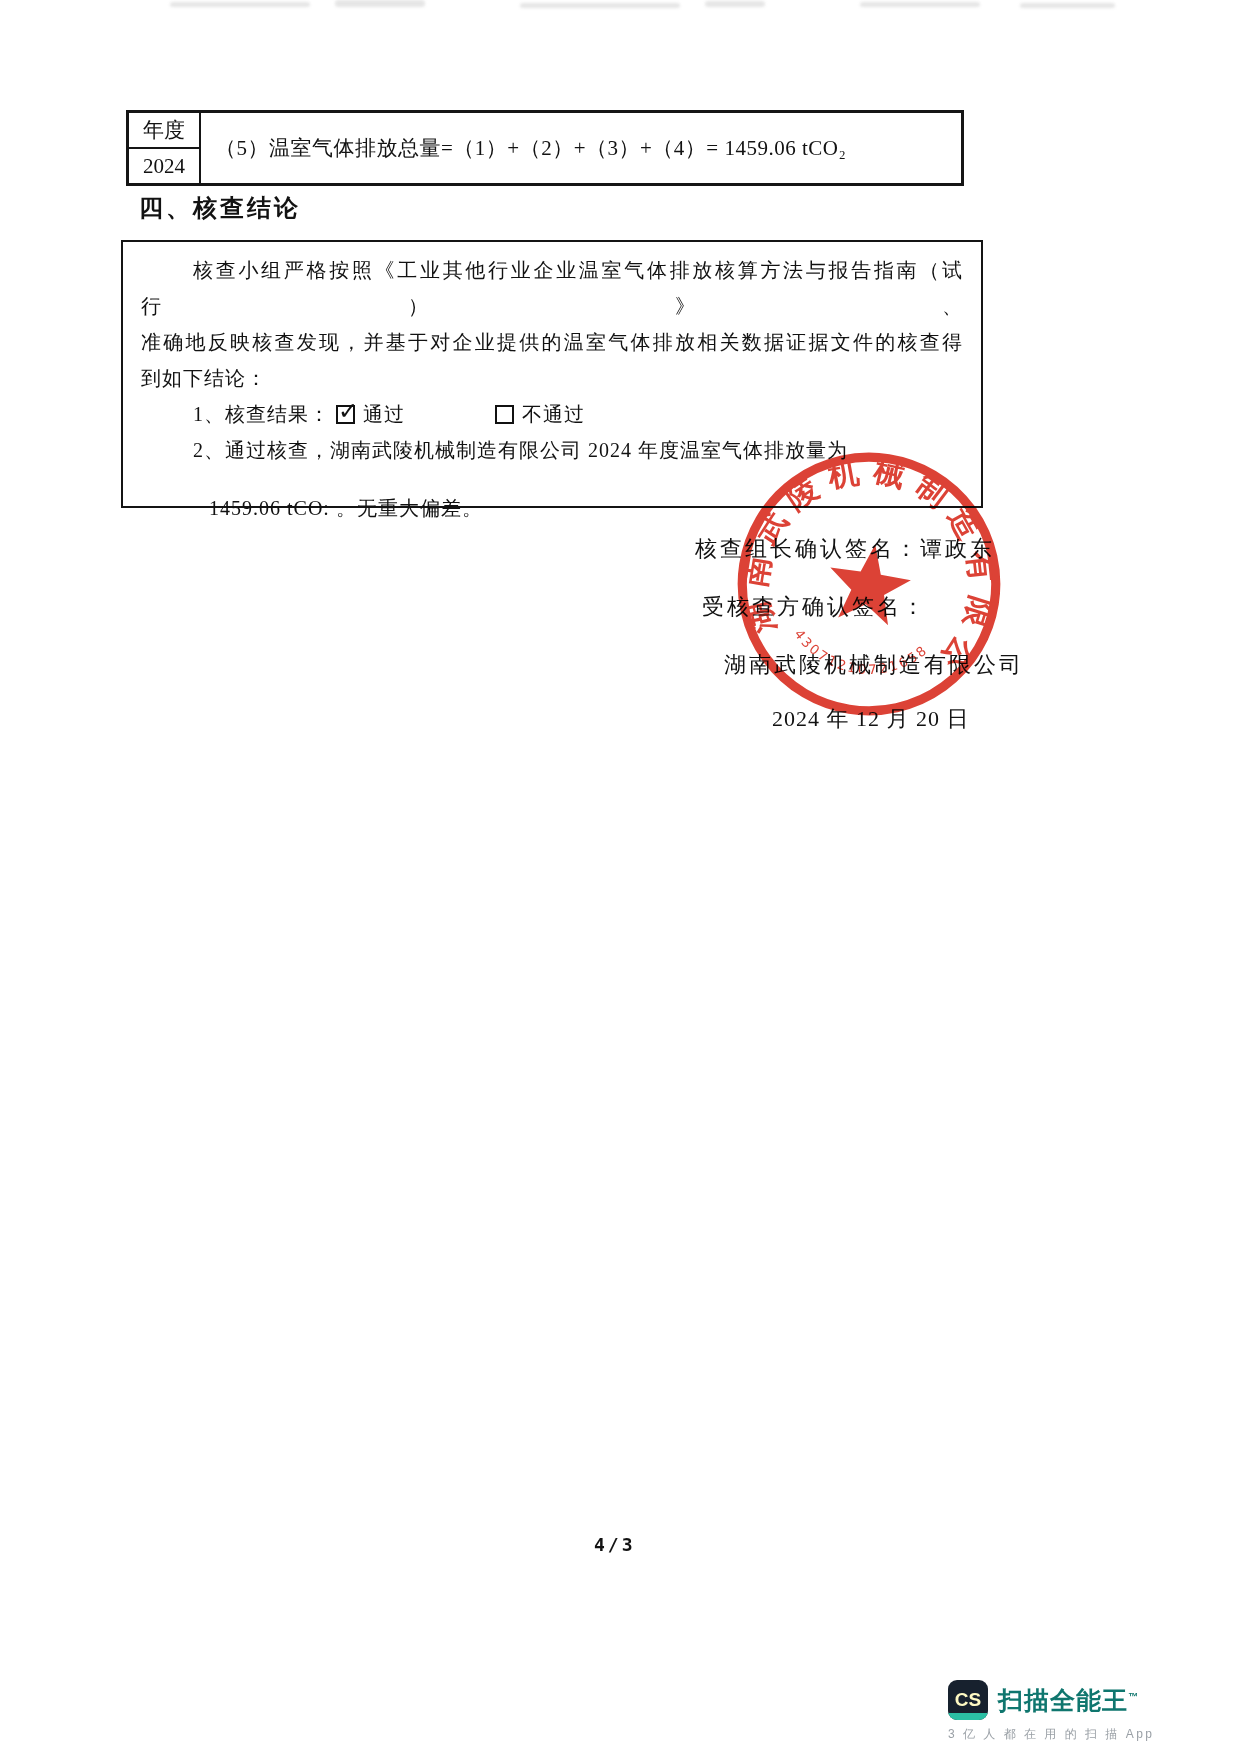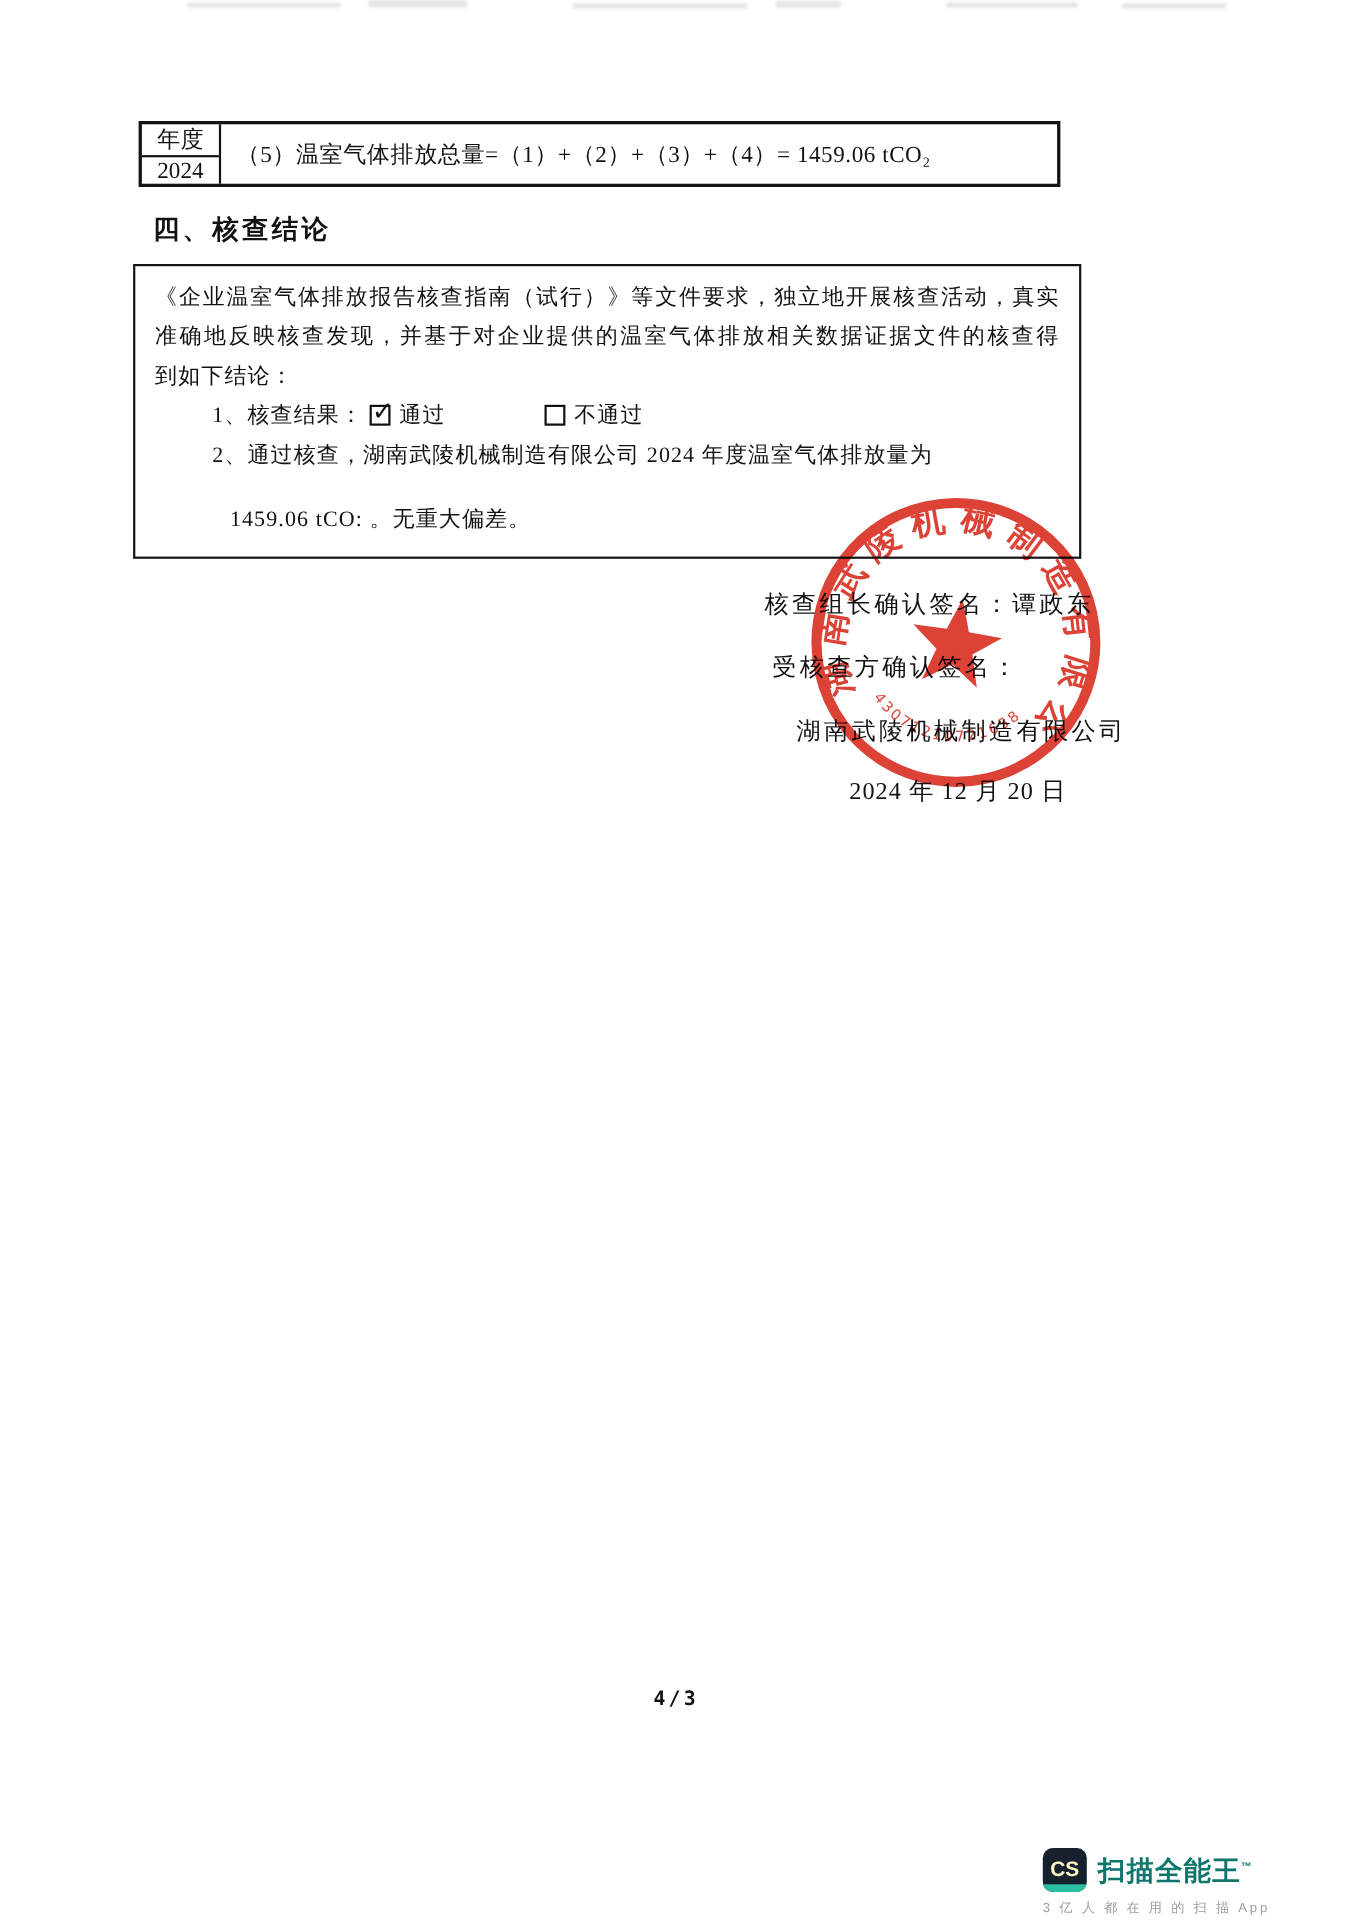"年度" #tbl { height: 60px -> 76px }
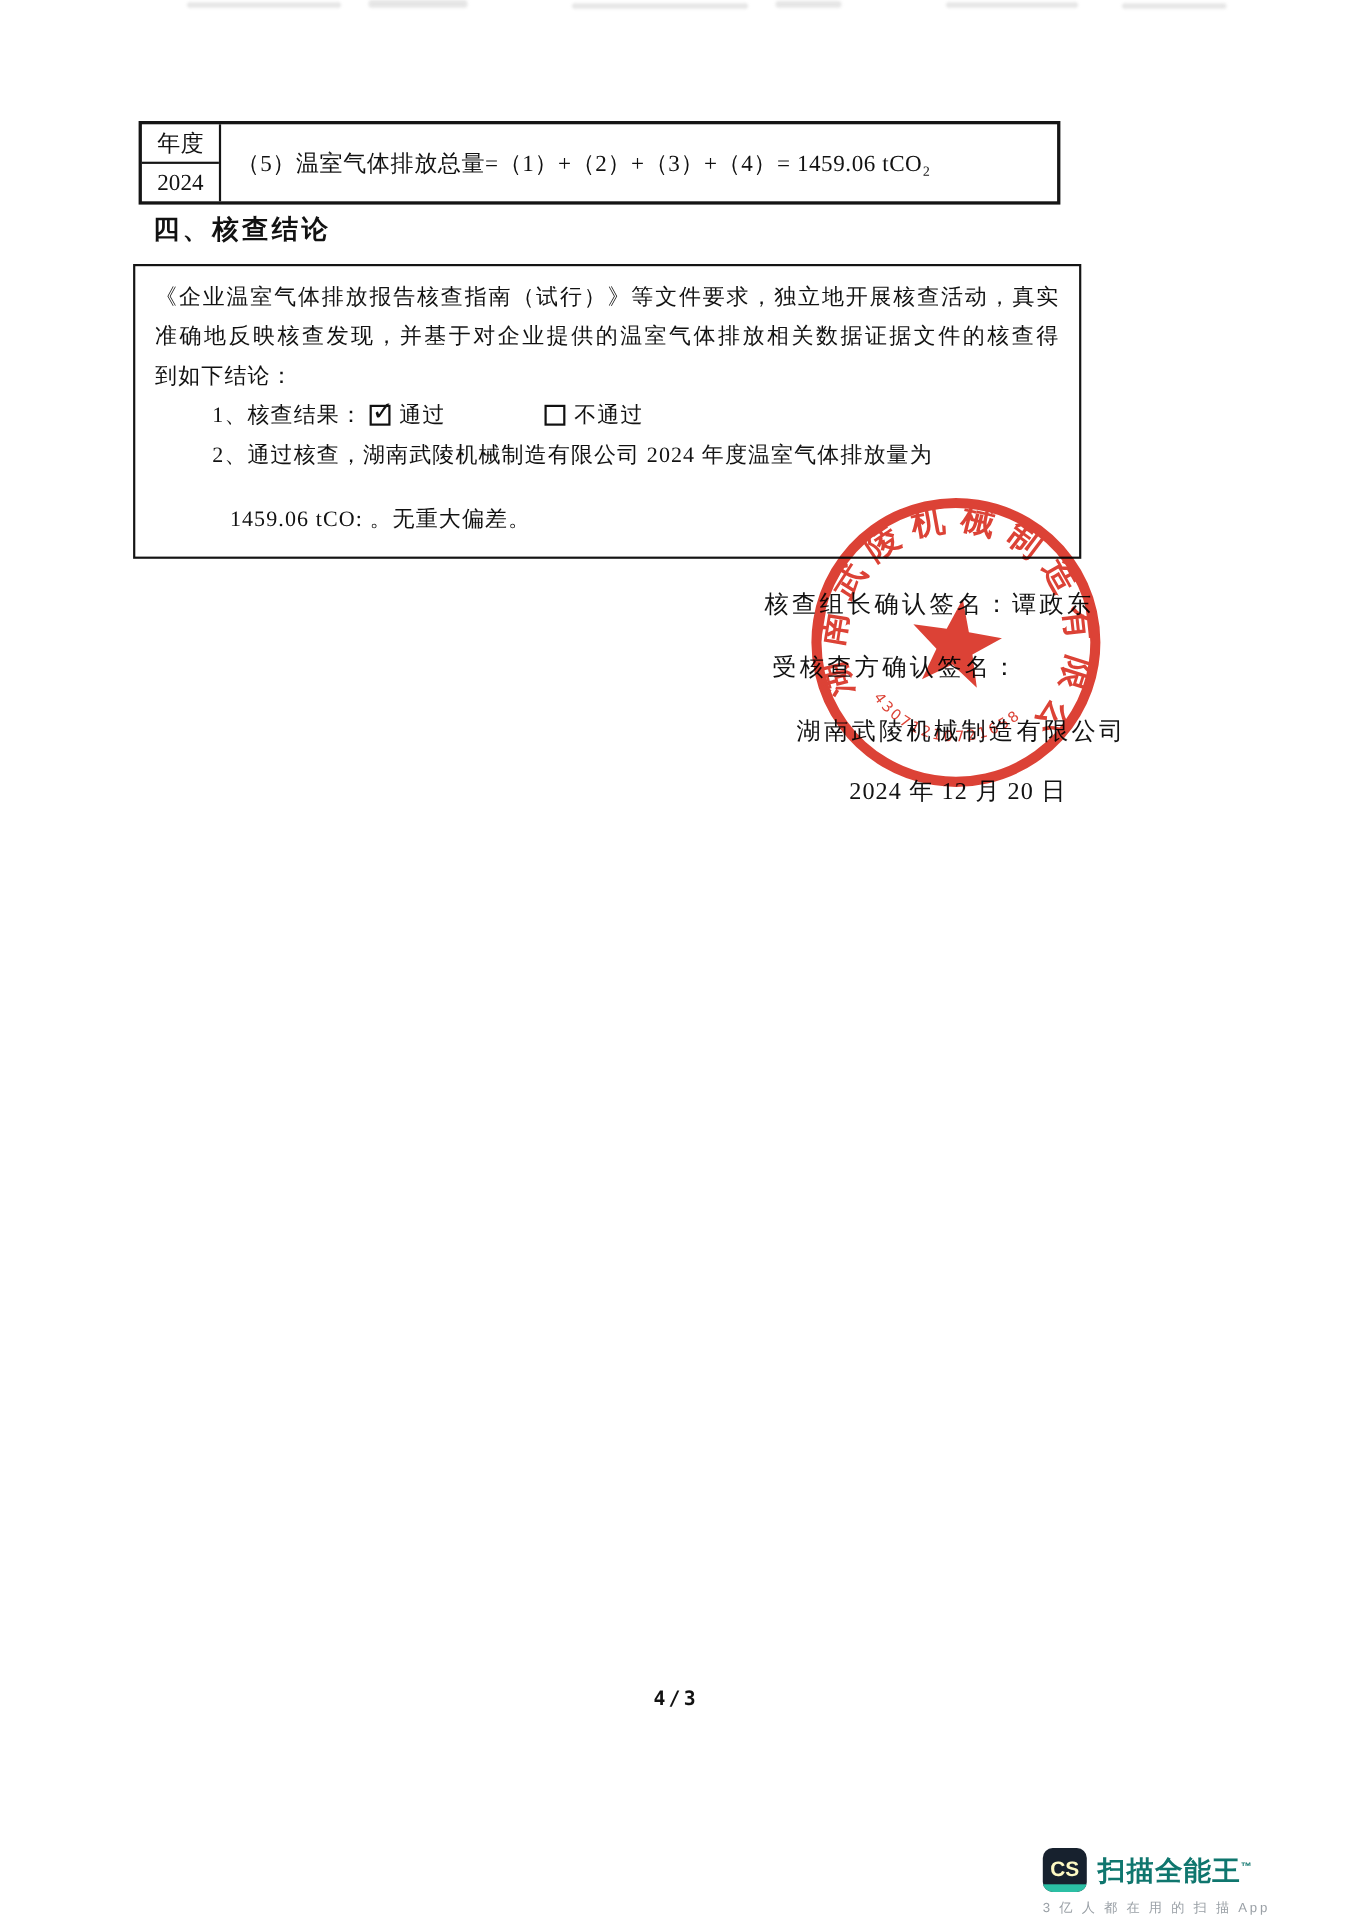"核查小组严格按照《工业其他行业企业温室气体排放核算方法与报告指南（试行）》、" div.jline { html: none -> <div>核查小组严格按照《工业其他行业企业温室气体排放核算方法与报告指南（试行）》、</div> }
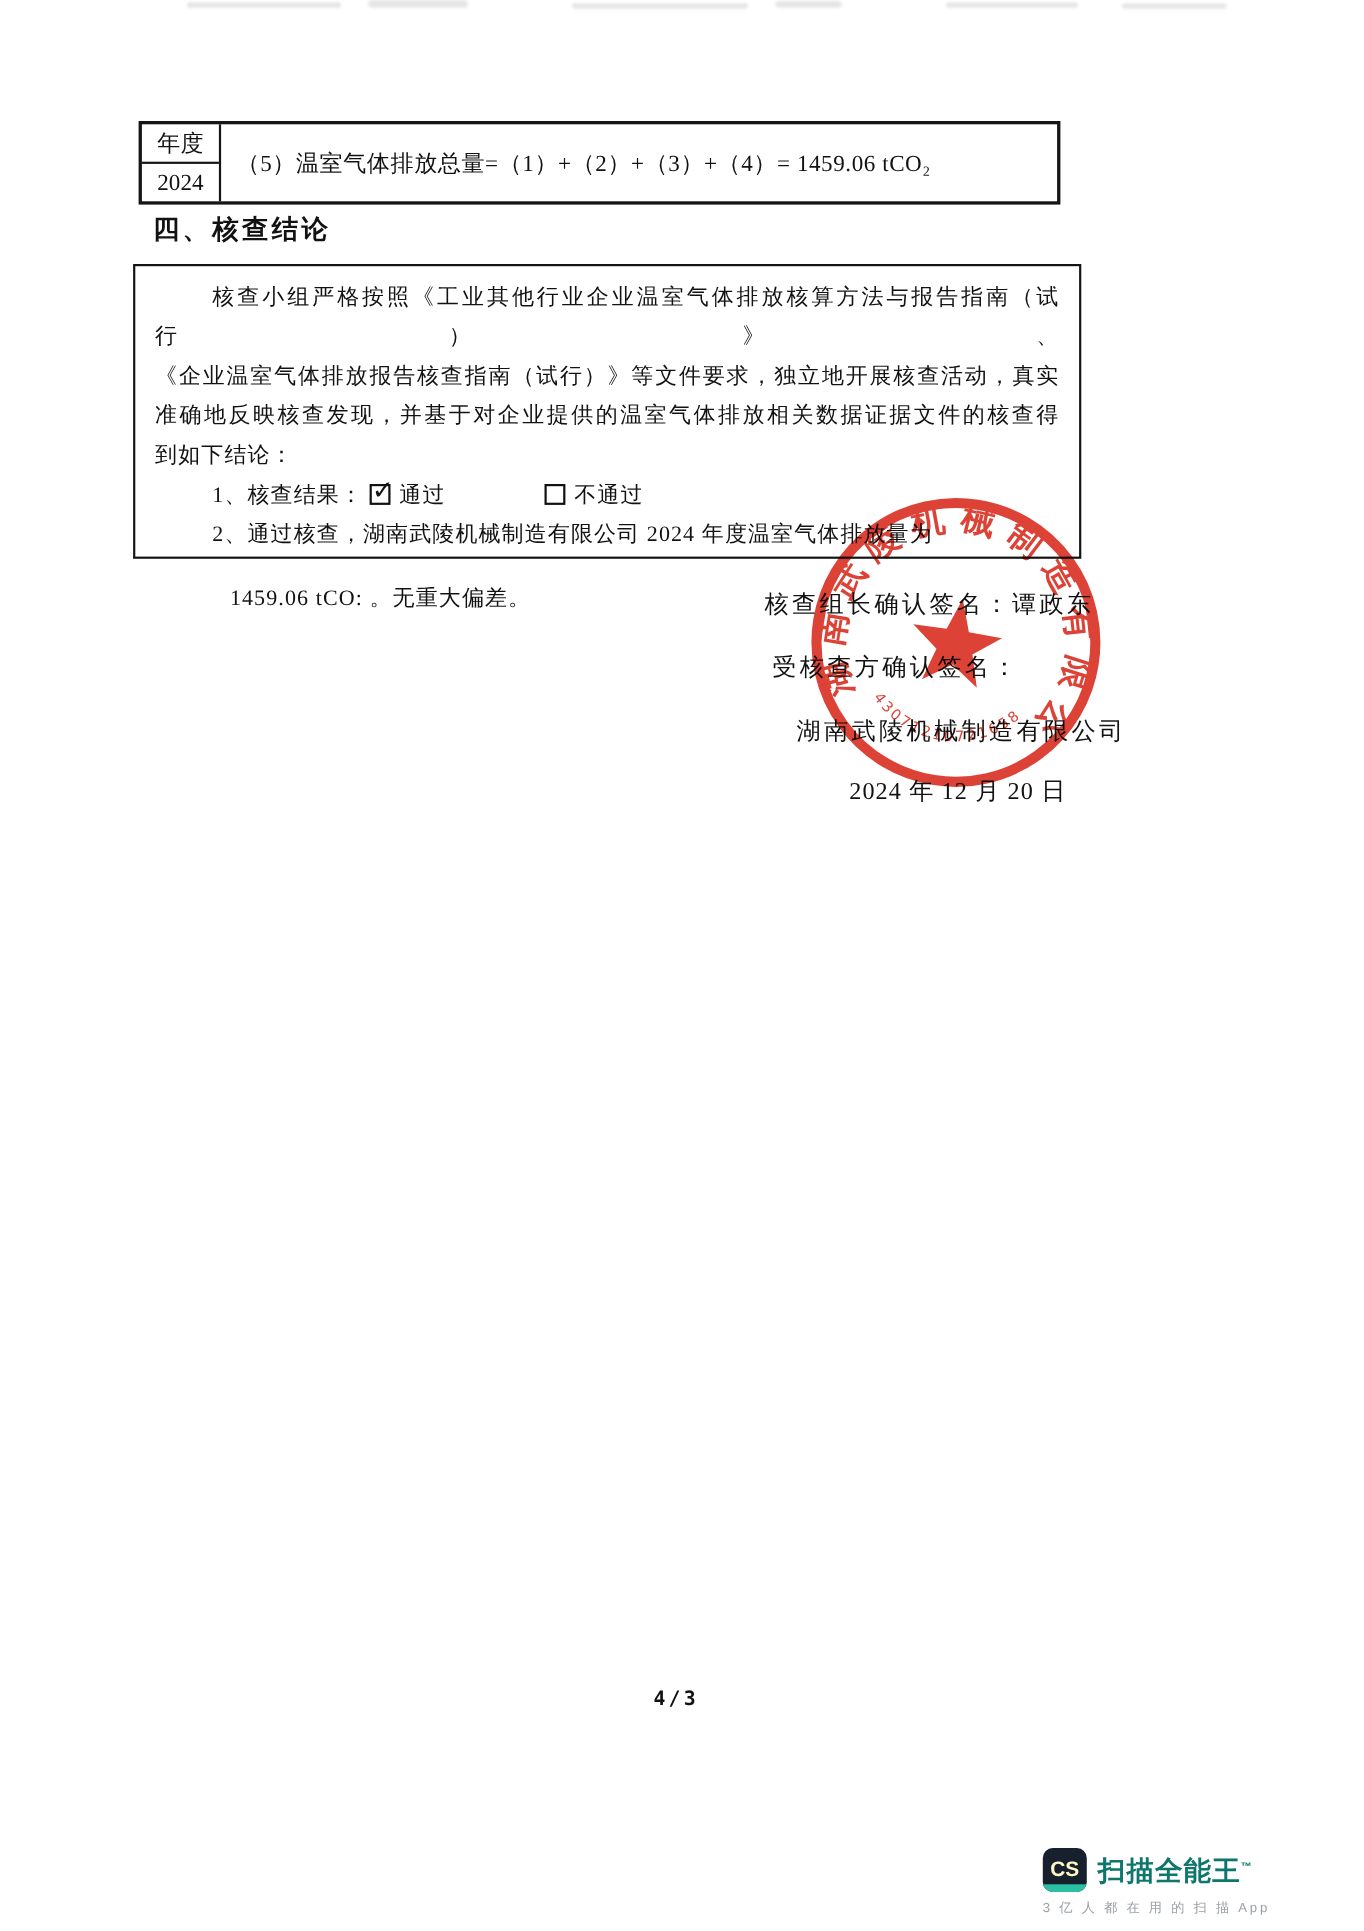"《企业温室气体排放报告核查指南（试行）》等文件要求，独立地开展核查活动，真实" div.jline { html: <div>《企业温室气体排放报告核查指南（试行）》等文件要求，独立地开展核查活动，真实</div> -> none }
